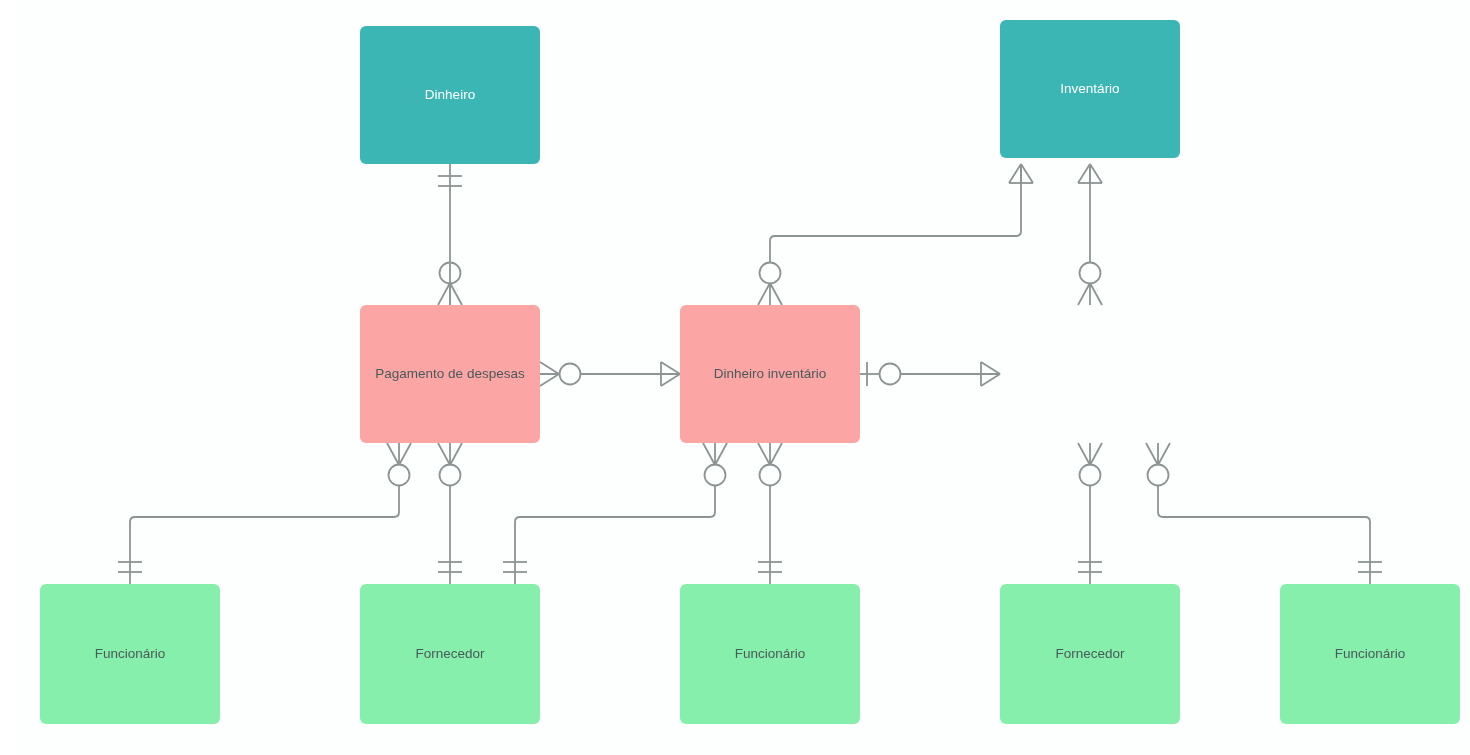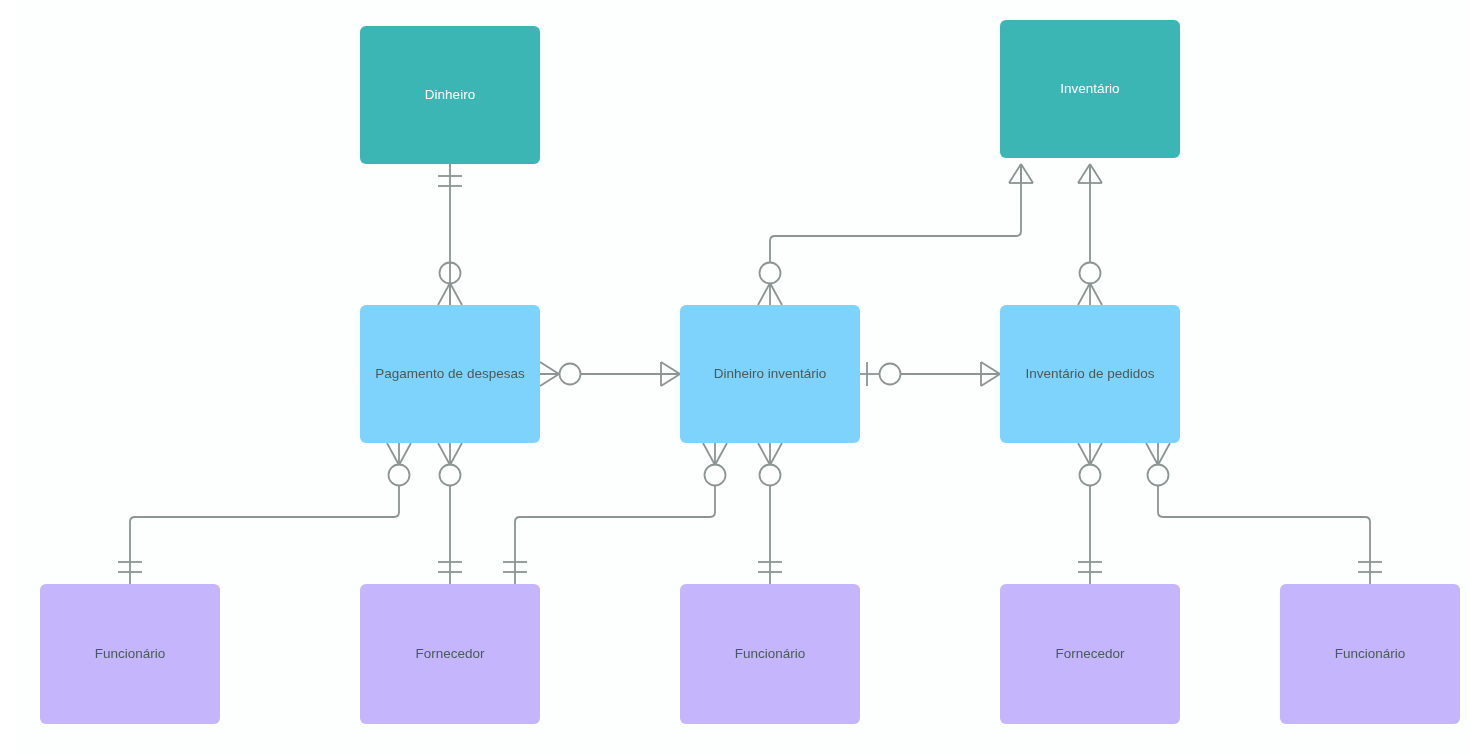"Pagamento de despesas" .tier-mid { background: #7dd3fc -> #fca5a5 }
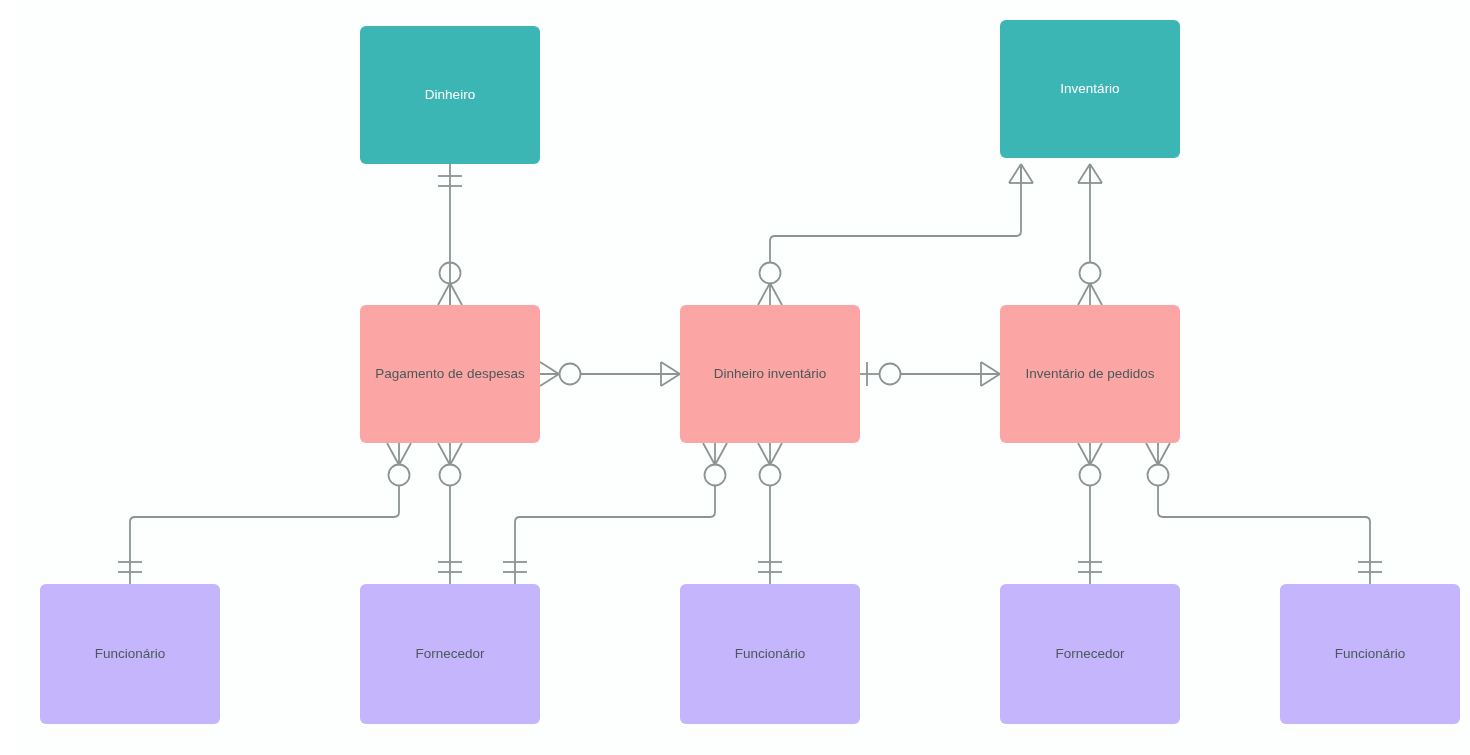"Inventário de pedidos" div.node { html: <div> <span>Inventário de pedidos</span> </div> -> none }
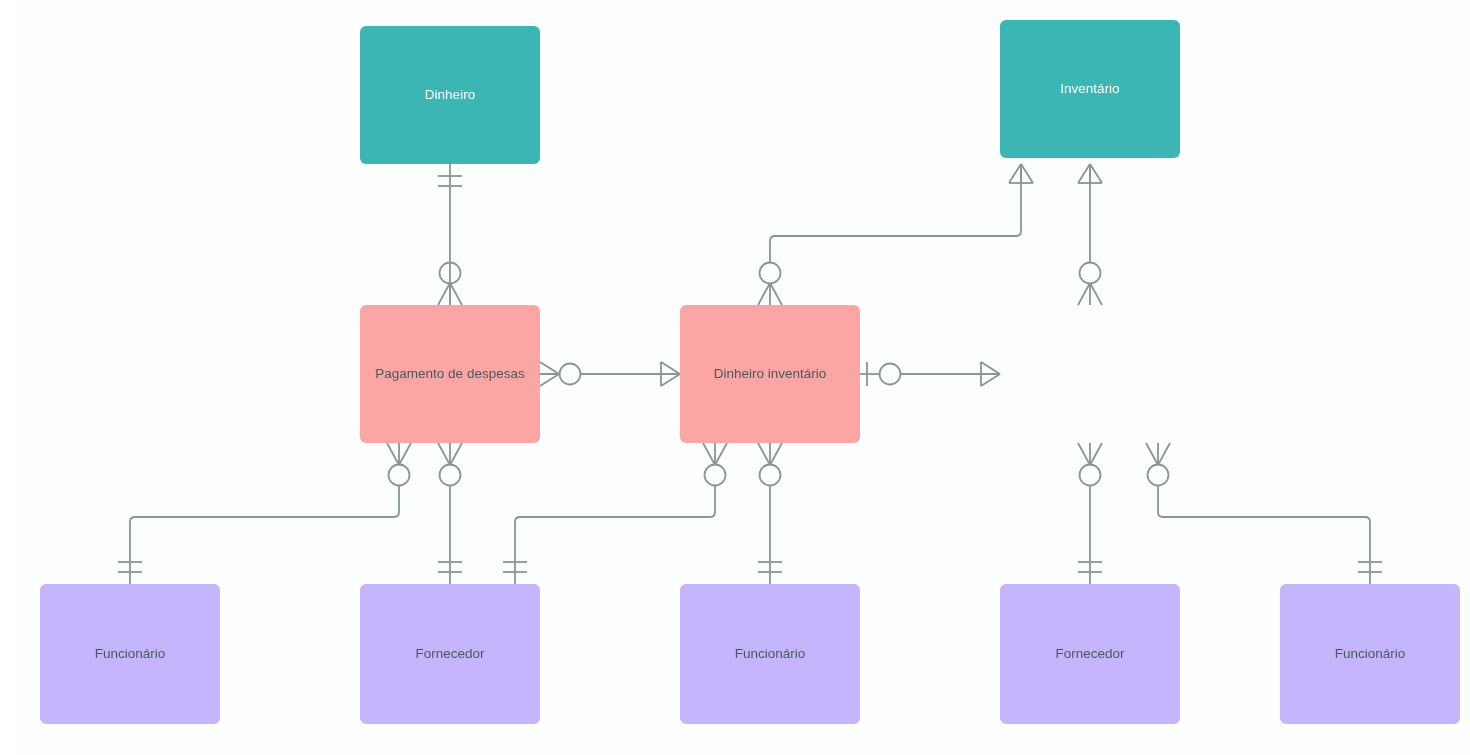"Funcionário" .tier-bottom { background: #c4b5fd -> #86efac }
